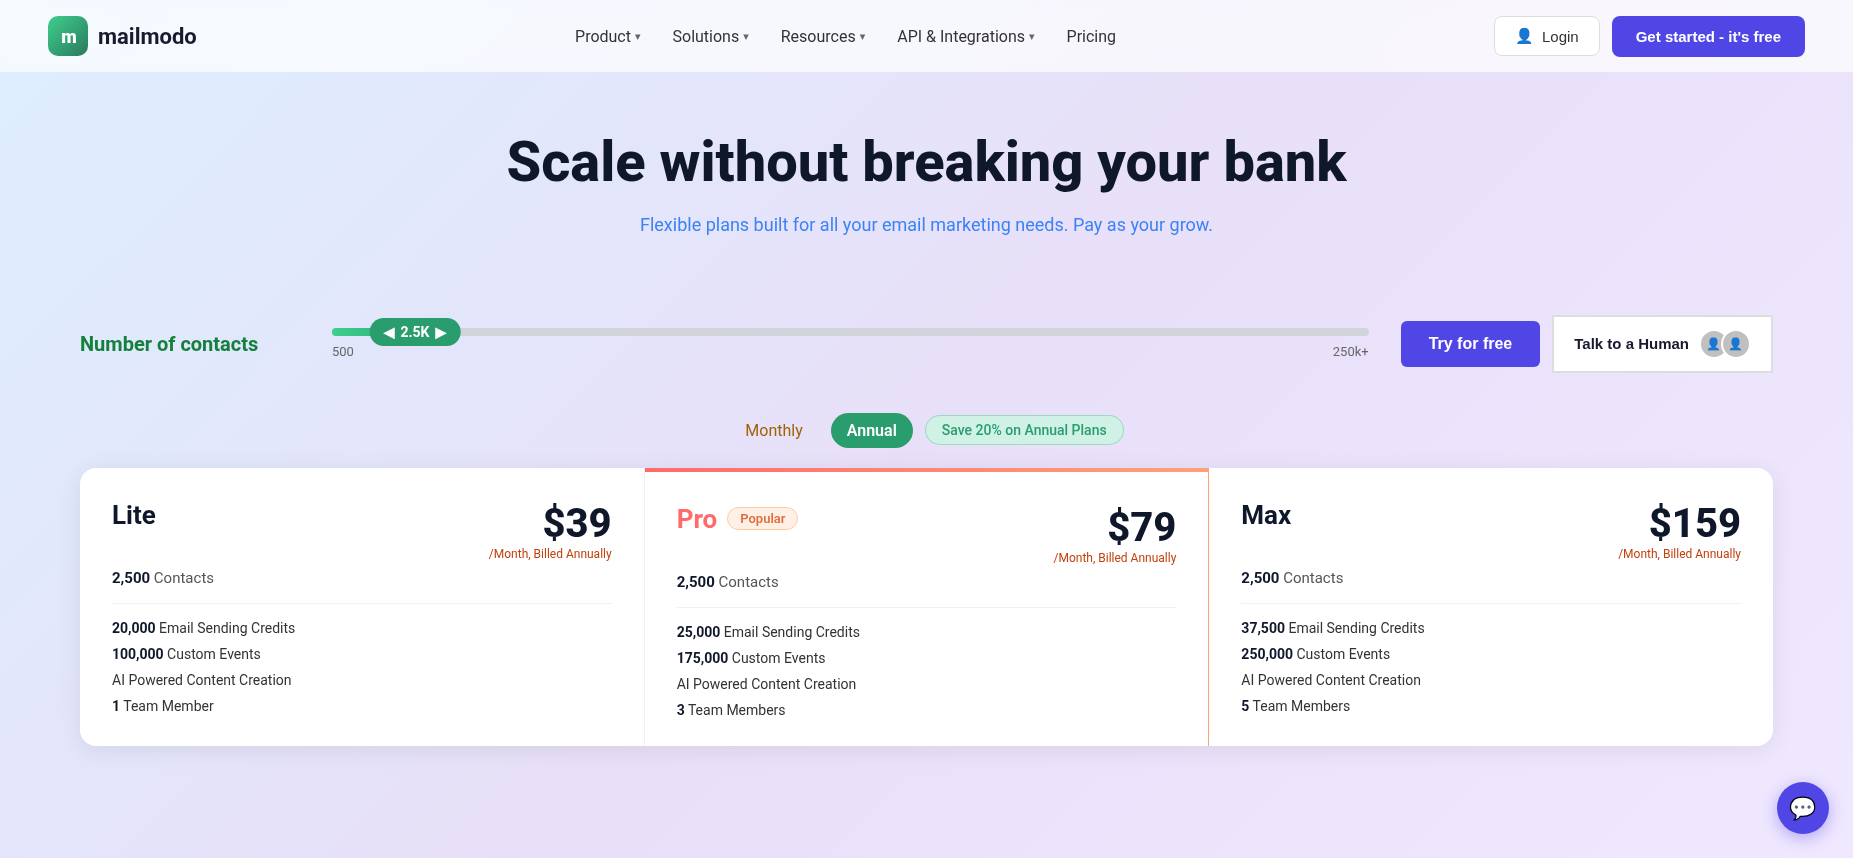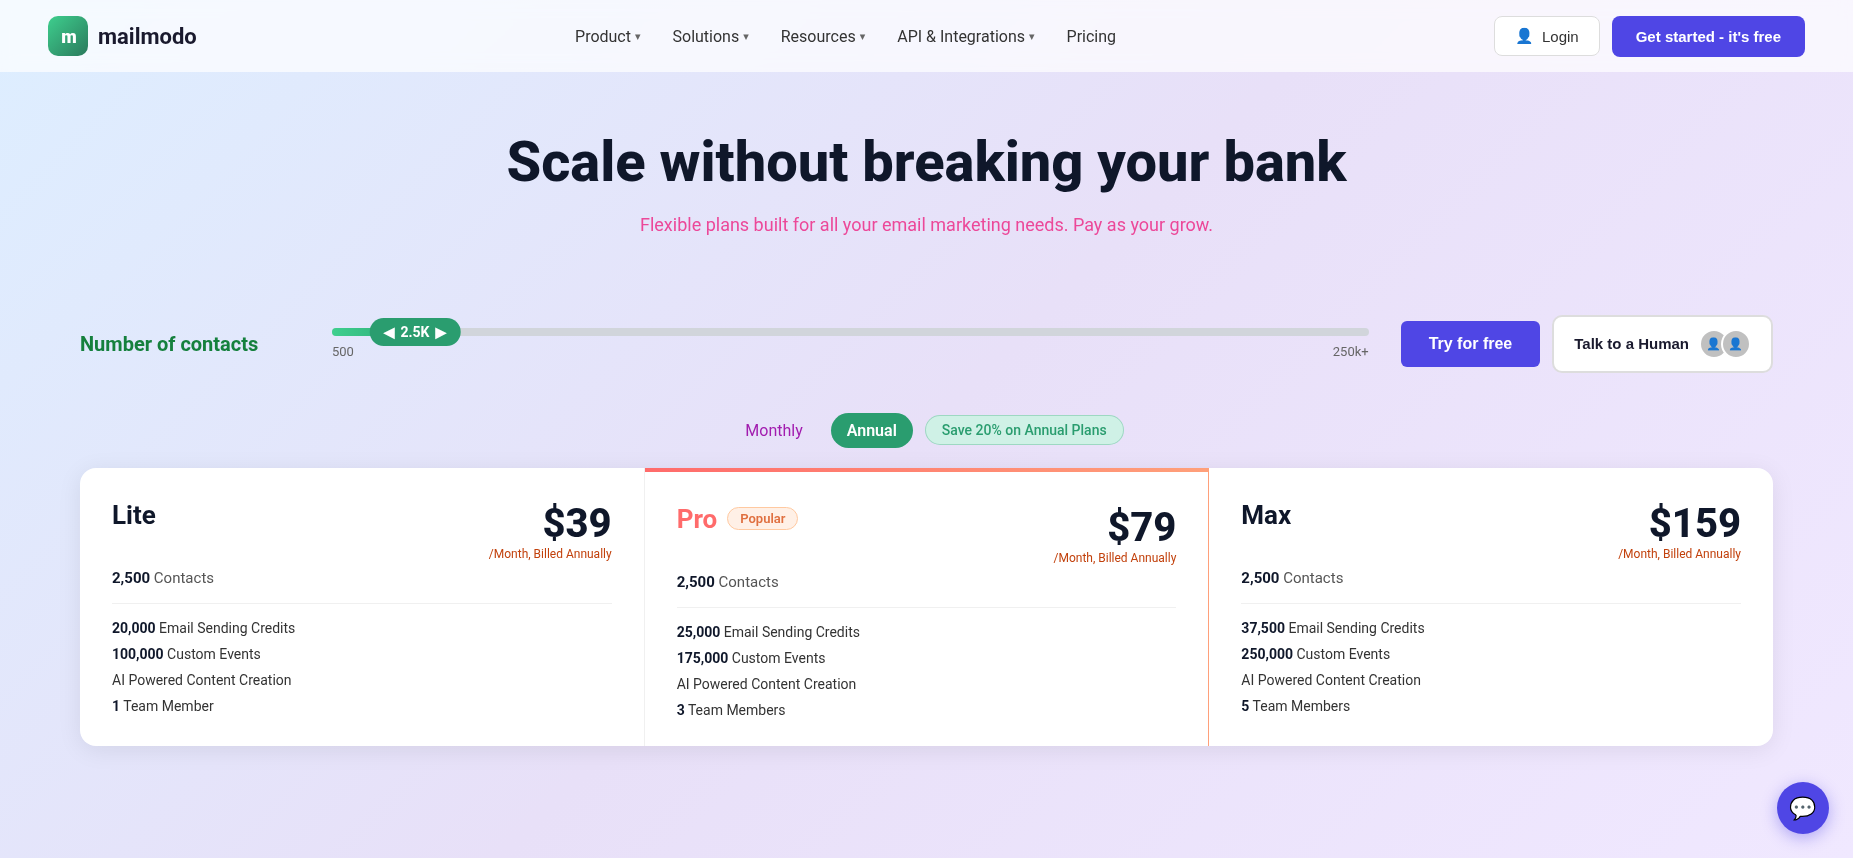"Flexible plans built for all" .hero-subtitle { color: #ec4899 -> #3b82f6 }
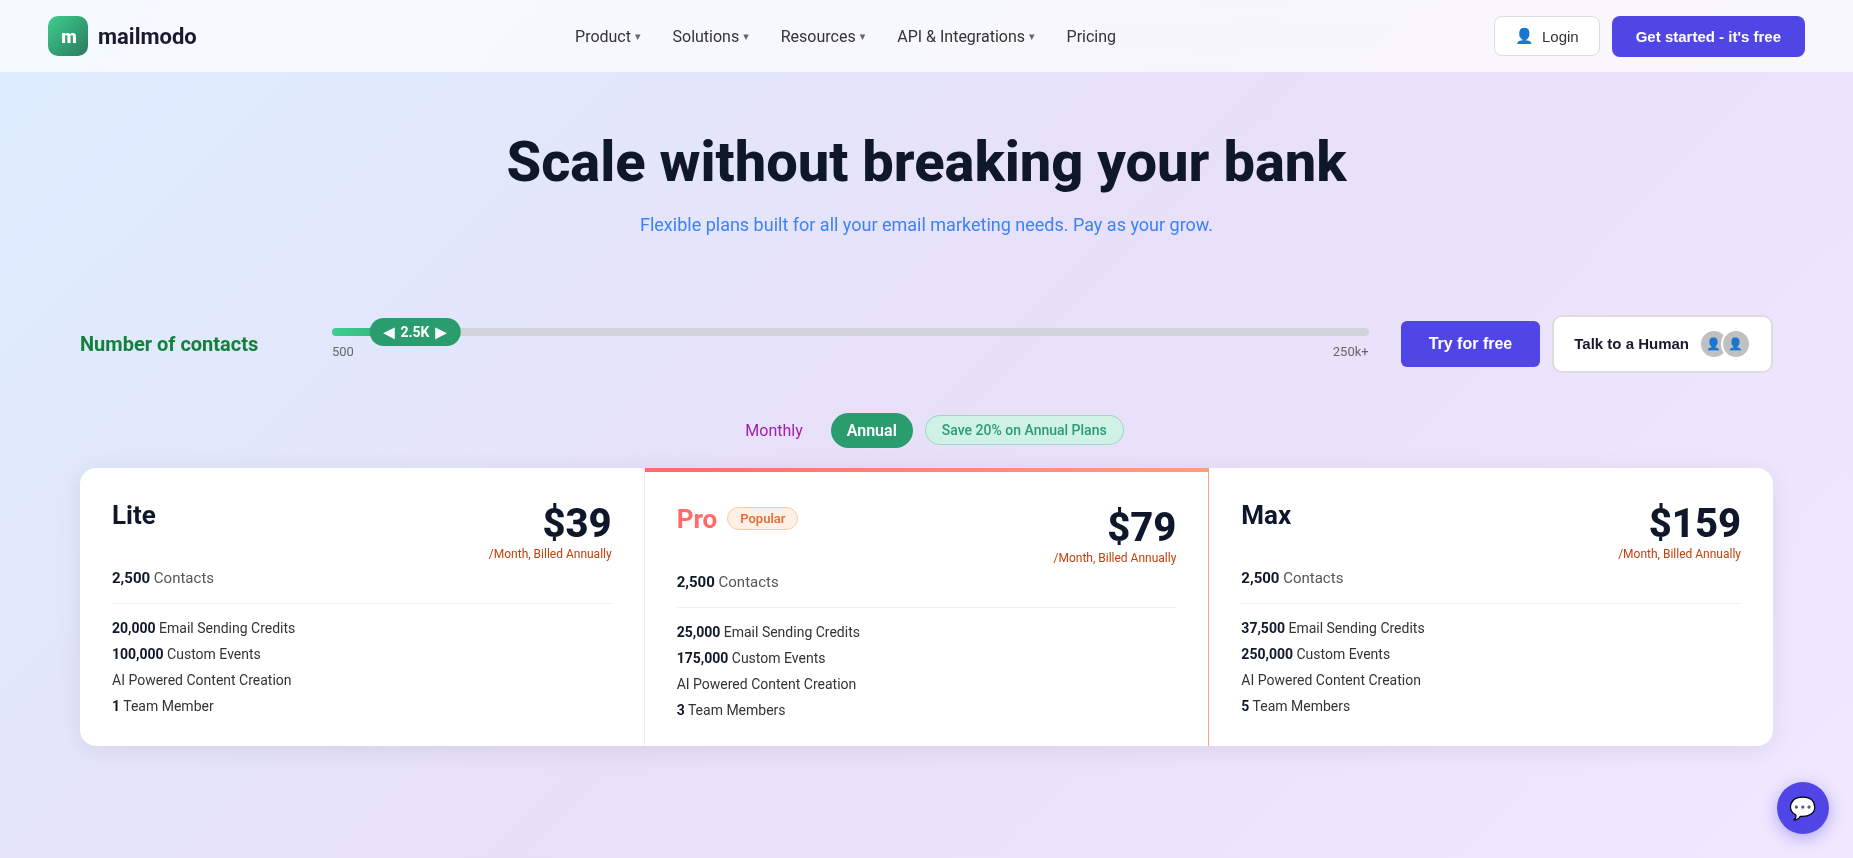"Talk to a Human" .talk-human-btn { border-radius: 10px -> 0 }
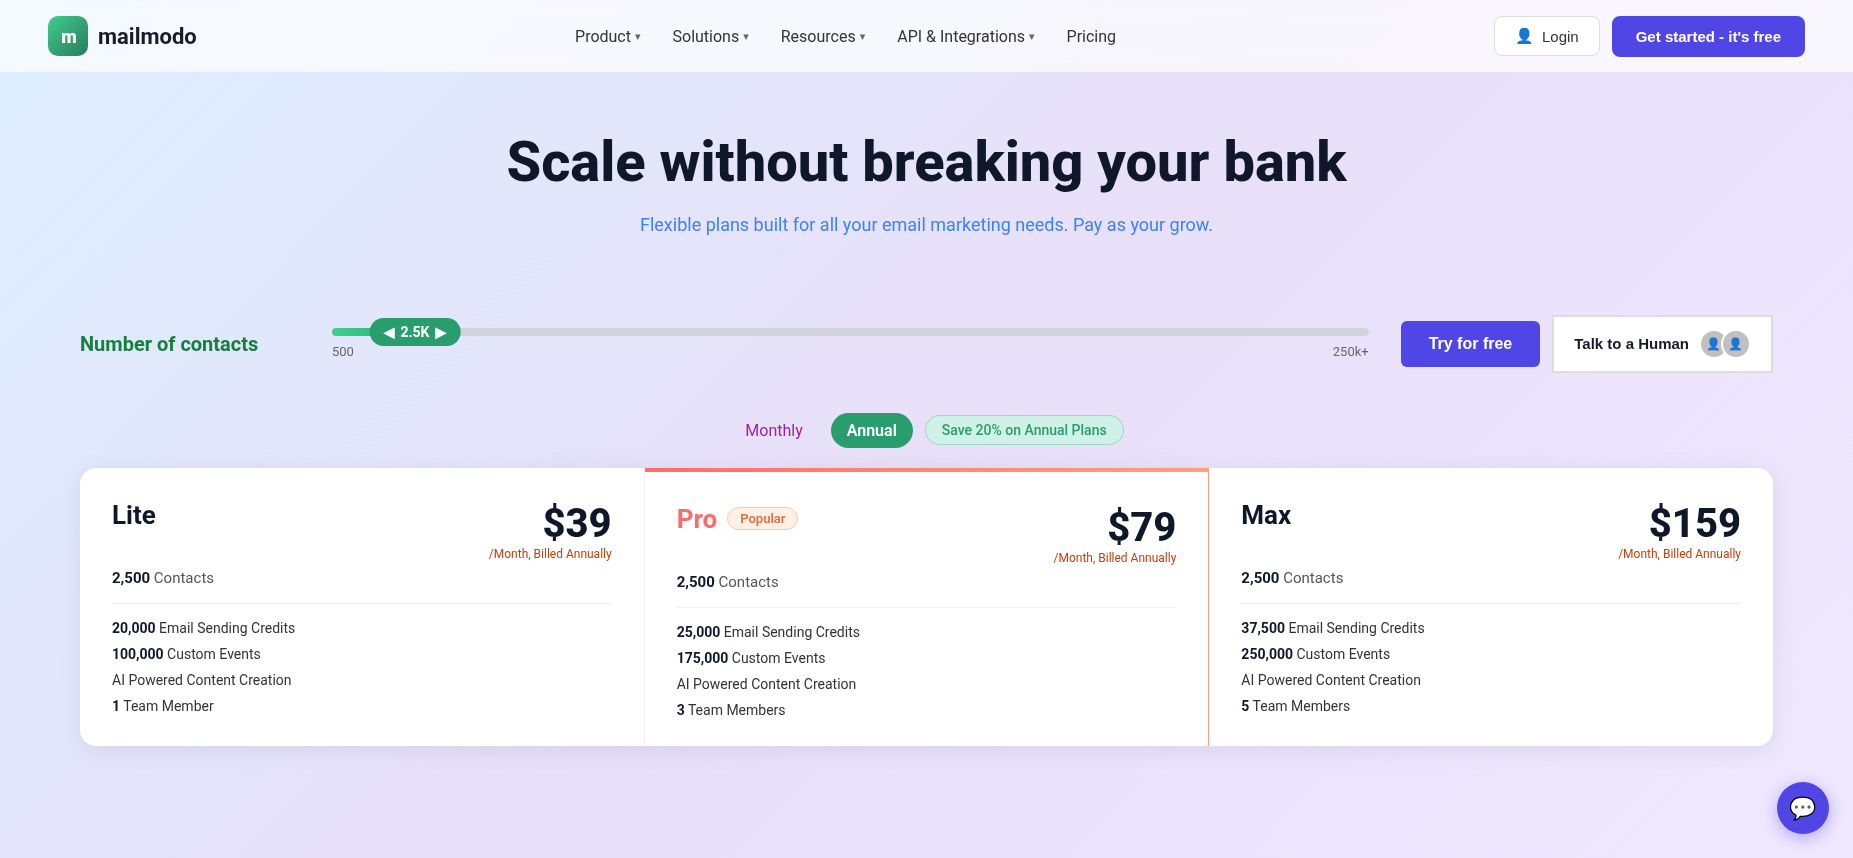"Monthly" .toggle-option { color: #a21caf -> #a16207 }
